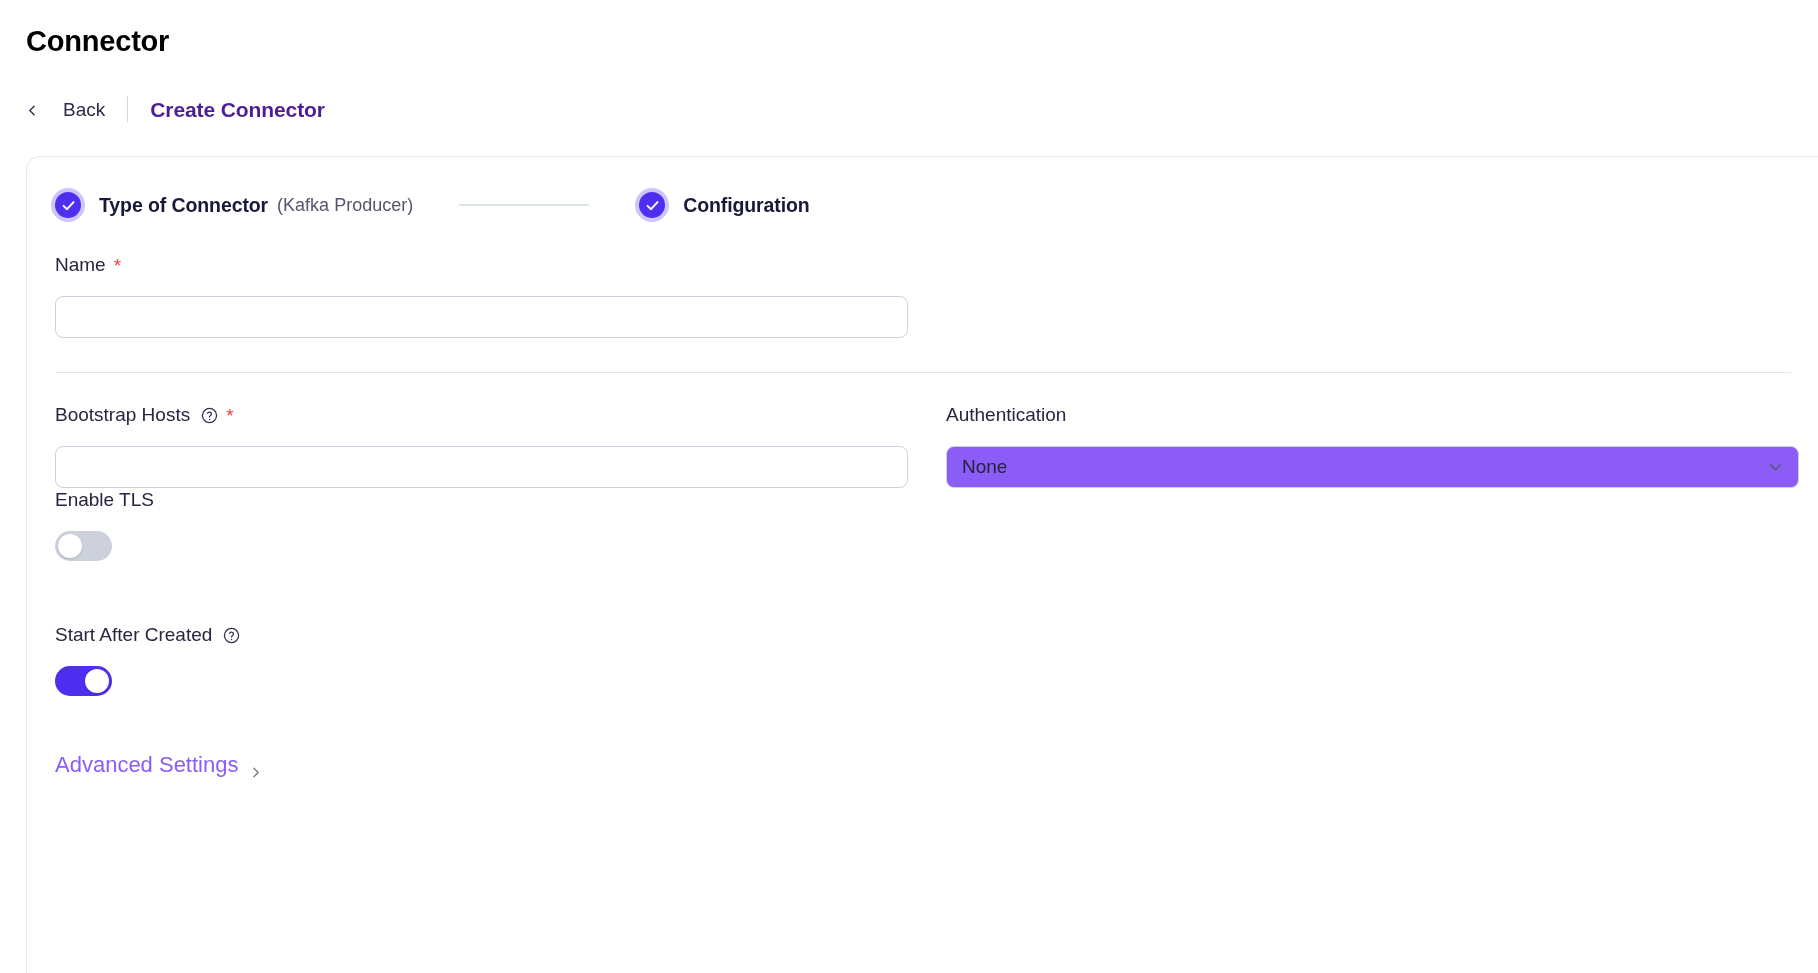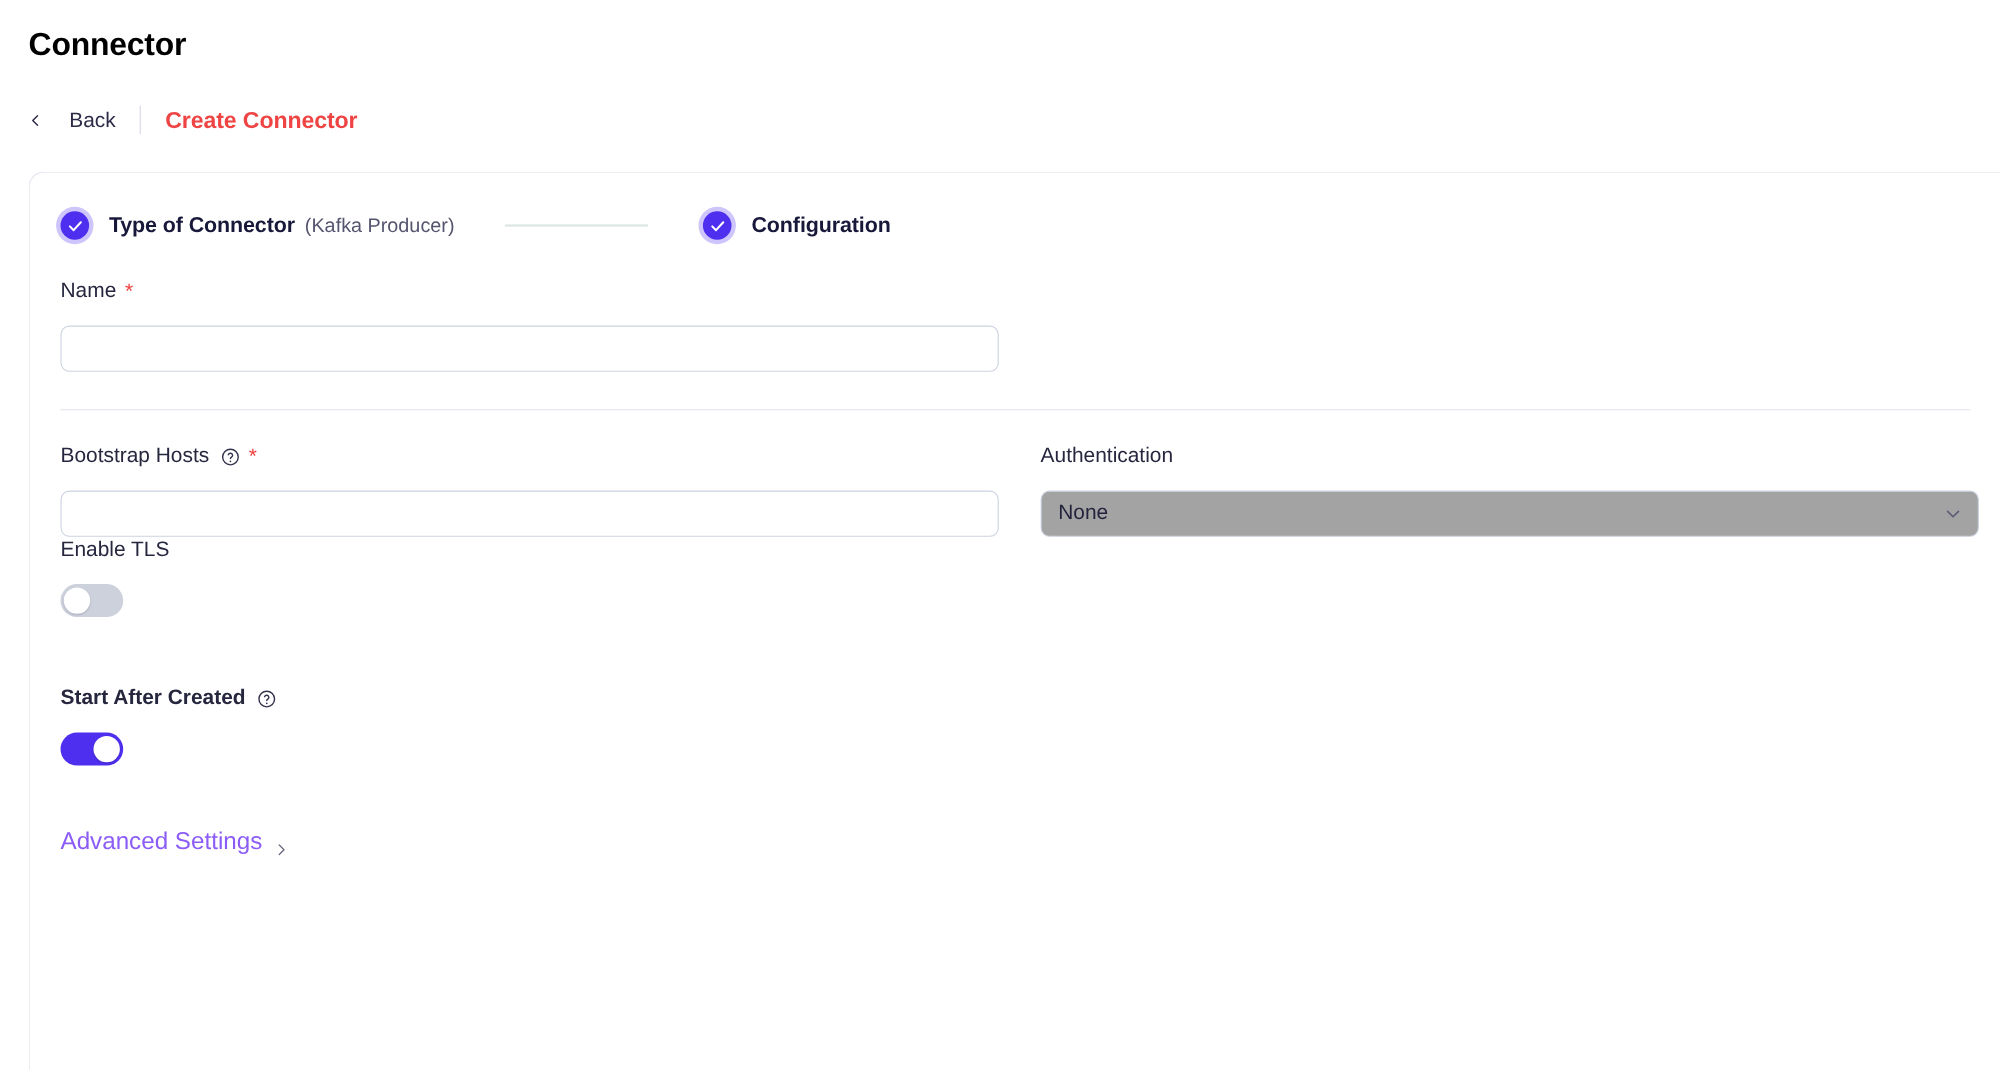"Create Connector" .bc-current { color: #ef4444 -> #4c1d95 }
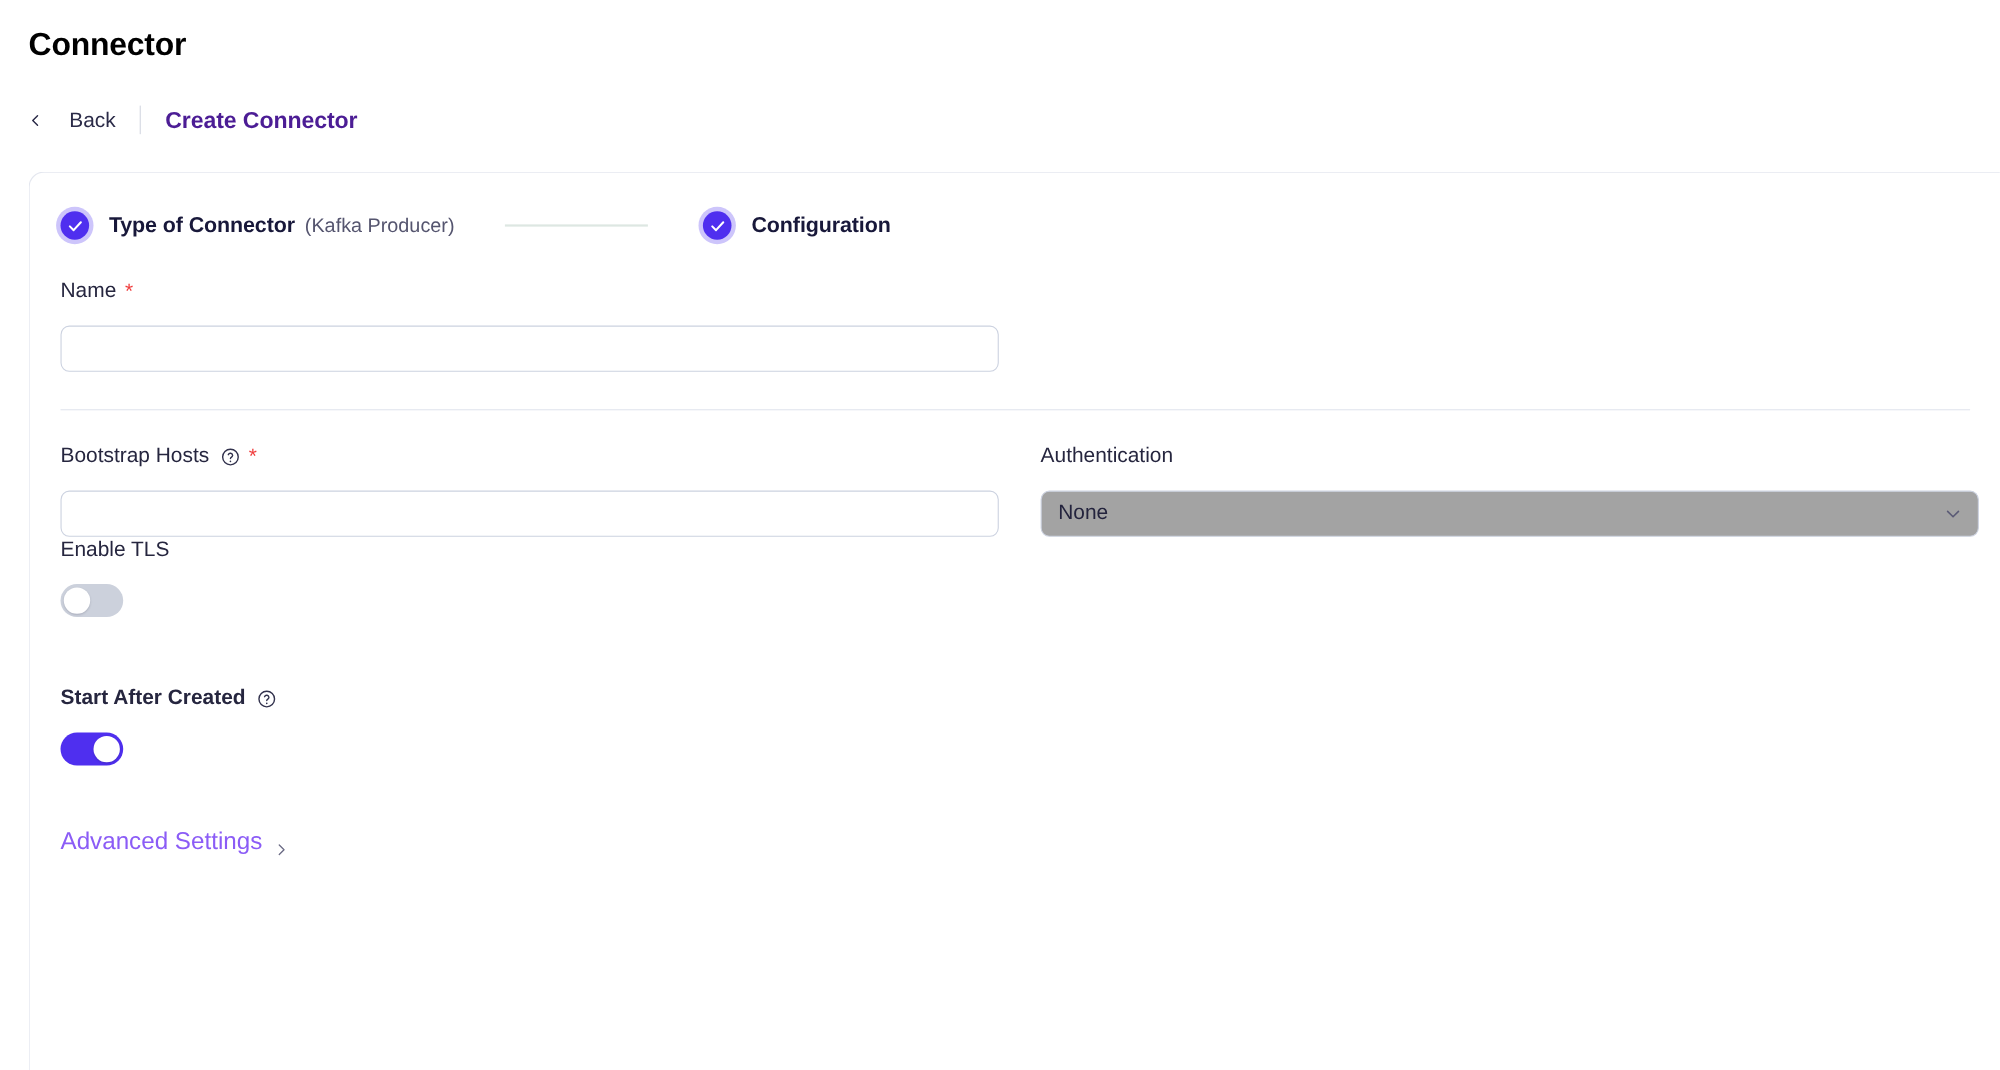"None" .select-box { background: #a3a3a3 -> #8b5cf6 }
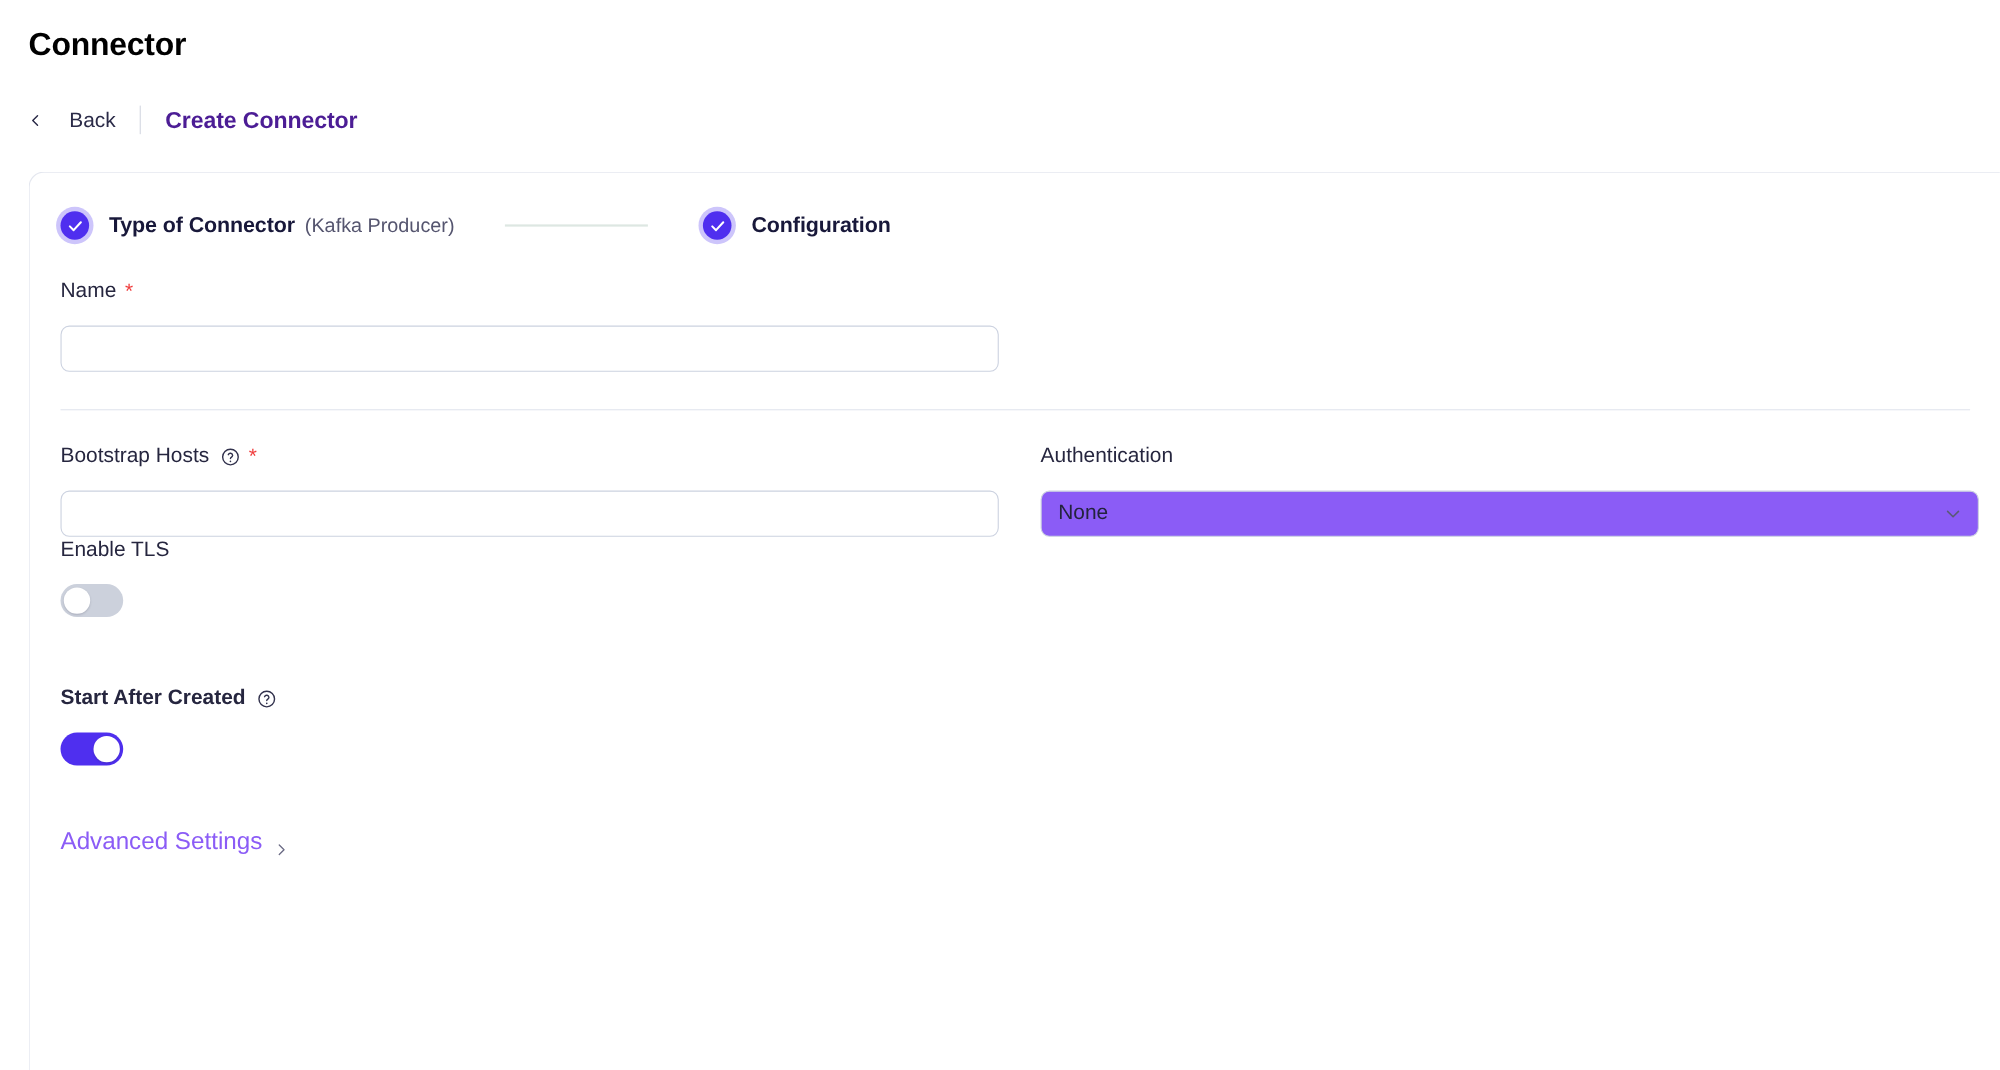"Start After Created" .toggle-block.start { font-weight: bold -> none }
